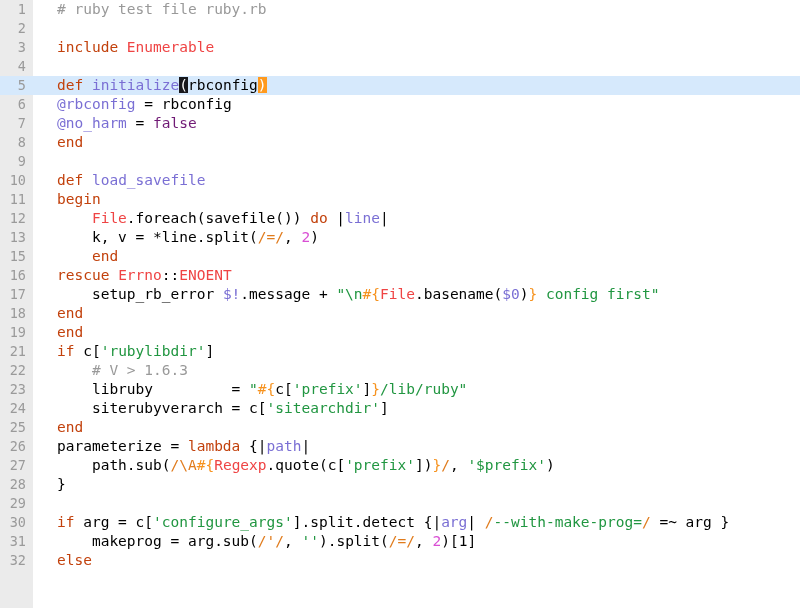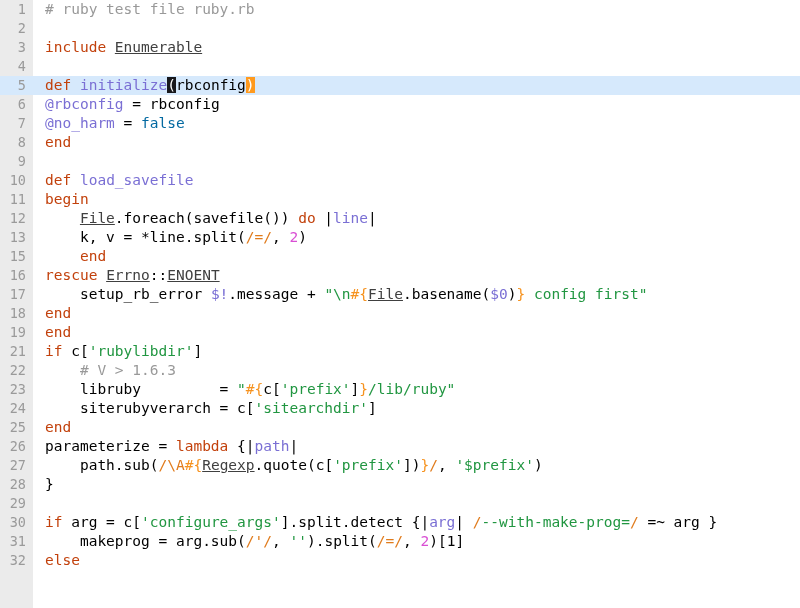"# ruby test file ruby.rb" .code { padding-left: 12px -> 24px }
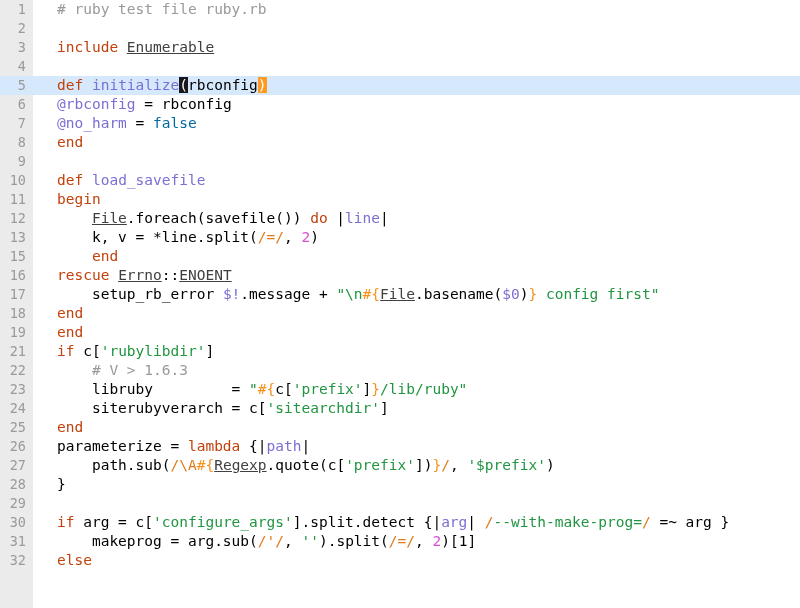"Enumerable" .t-const { color: #404040 -> #ef4444; text-decoration: underline -> none }
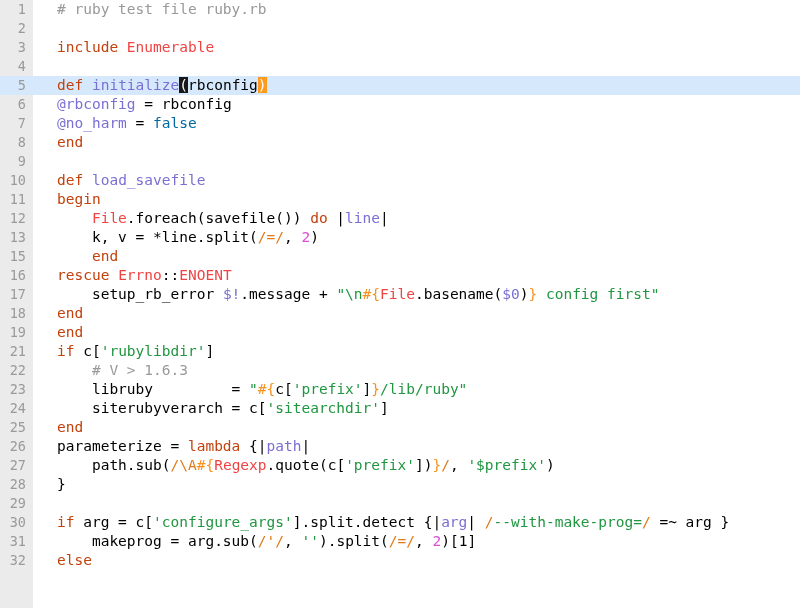"false" .t-bool { color: #0369a1 -> #701a75 }
